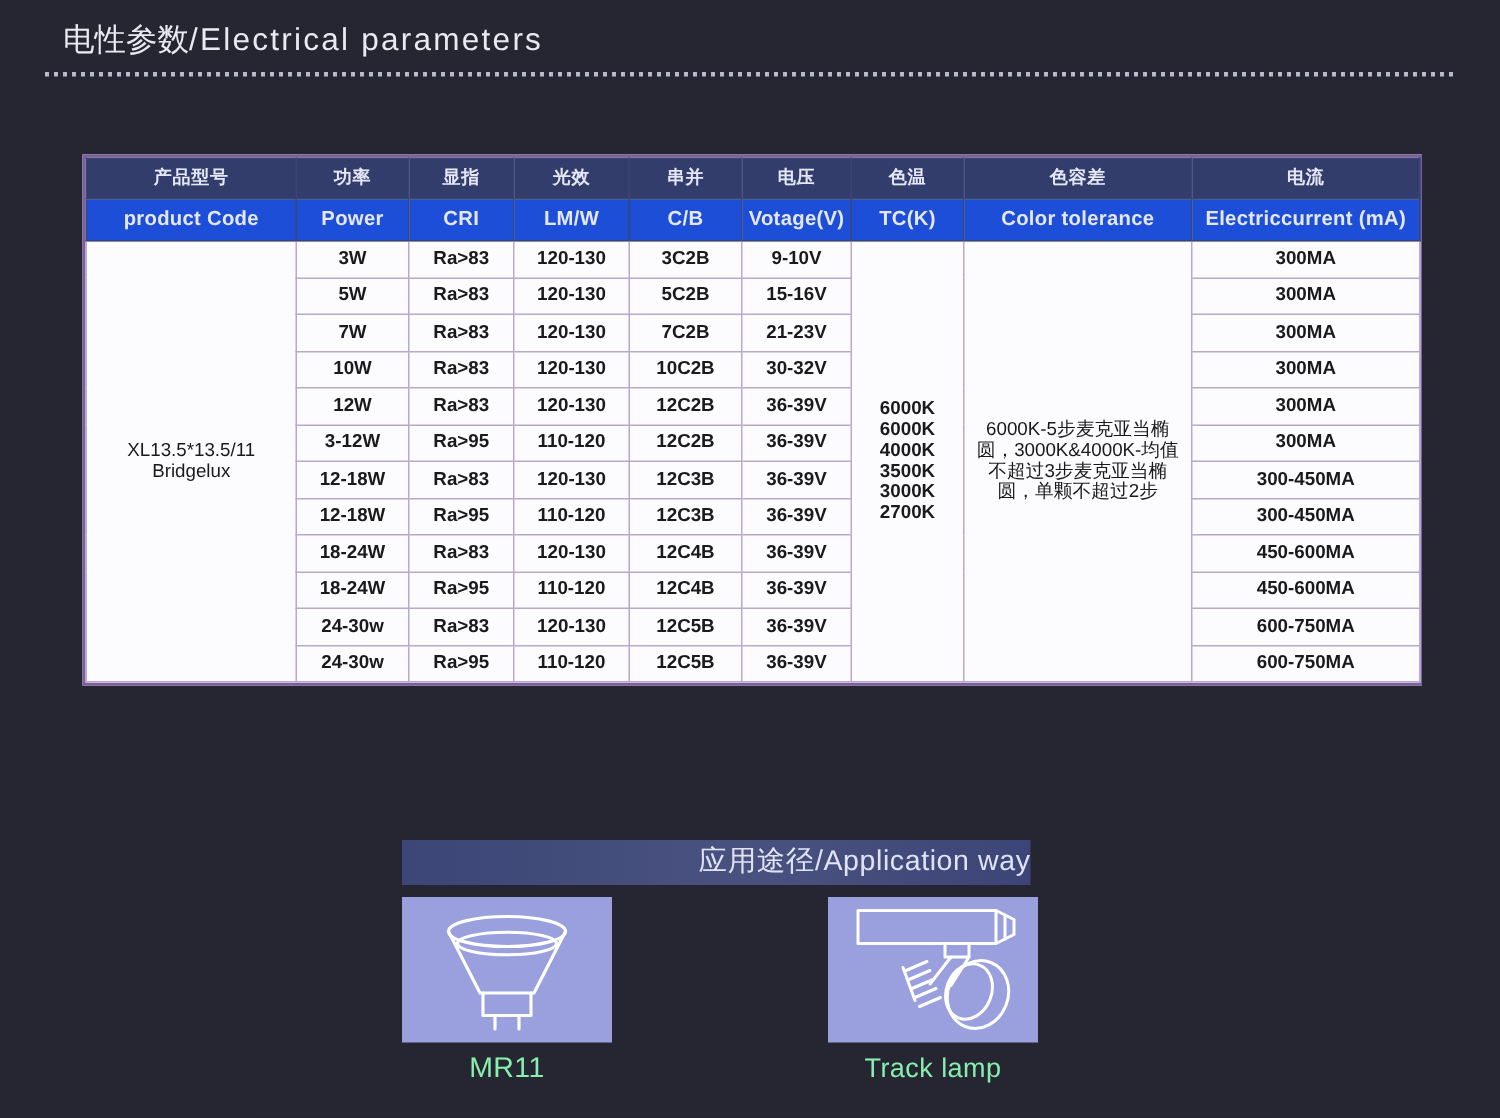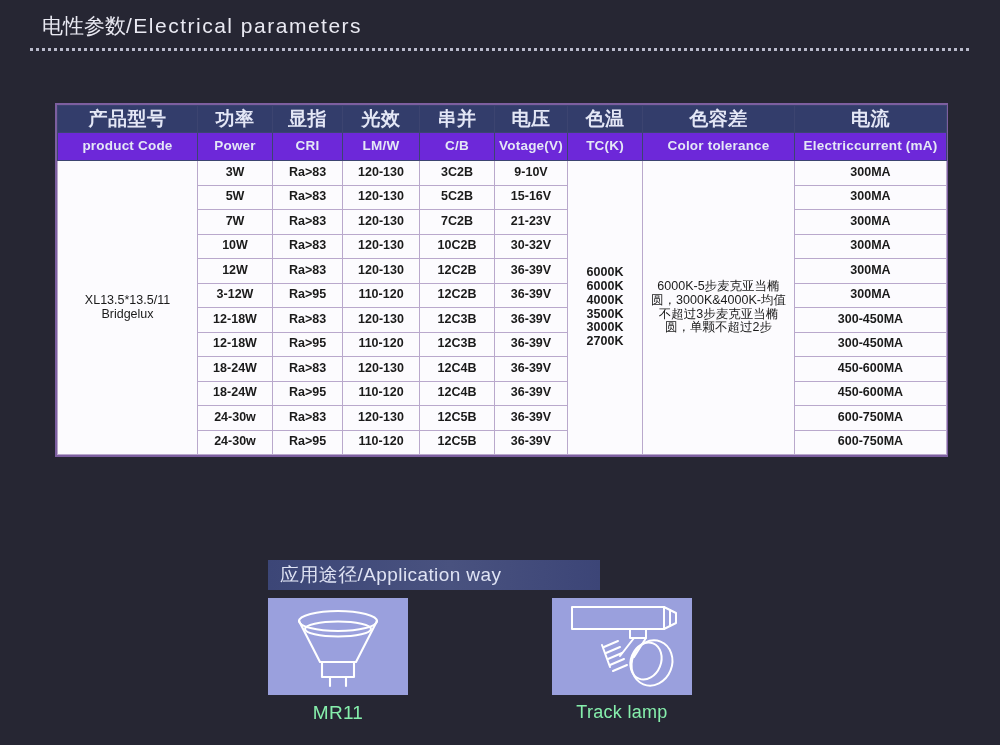"产品型号" thead tr.r-cn th { font-size: 19px -> 12px }
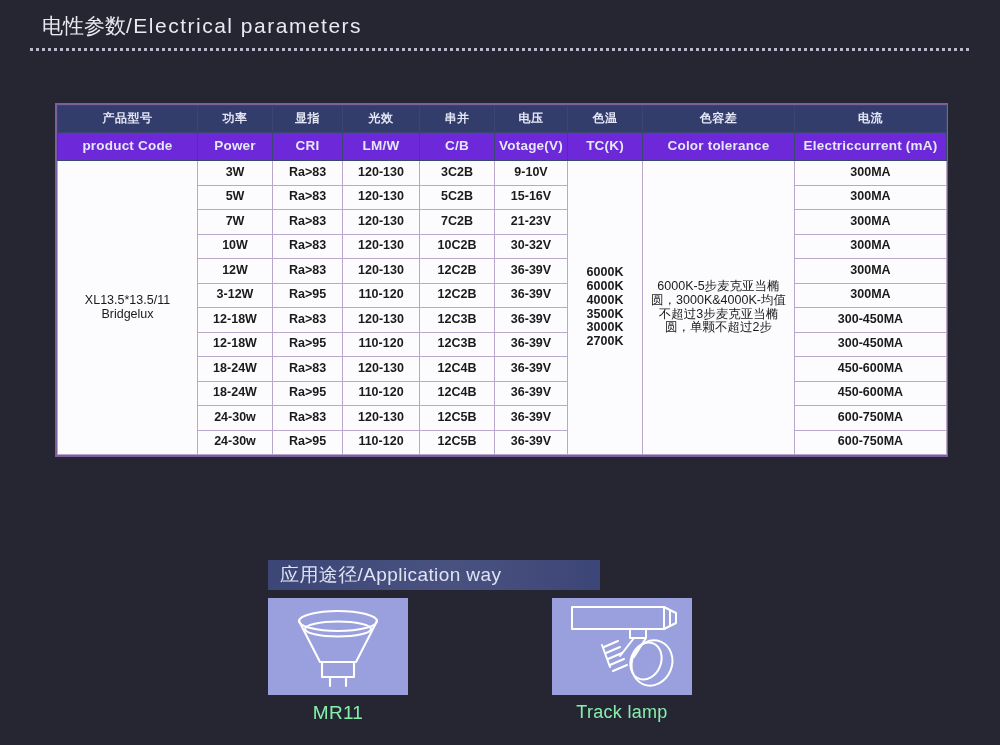"product Code" thead tr.r-en th { background: #6d28d9 -> #1d4ed8 }
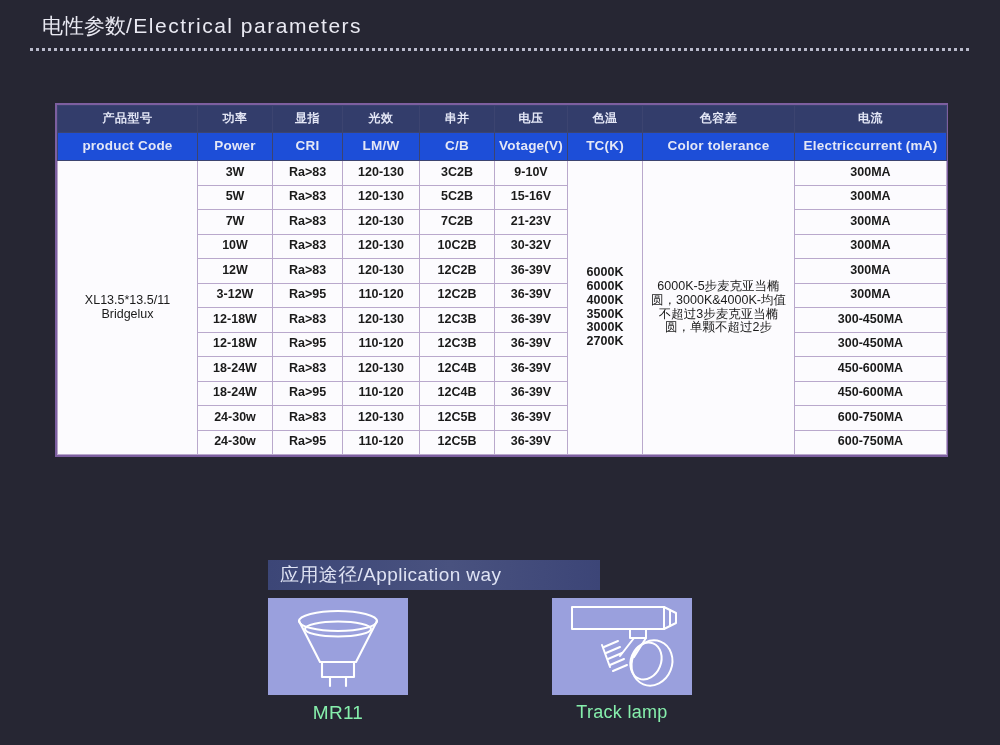"应用途径/Application way" .app-head { text-align: none -> right; width: 332px -> 419px }
